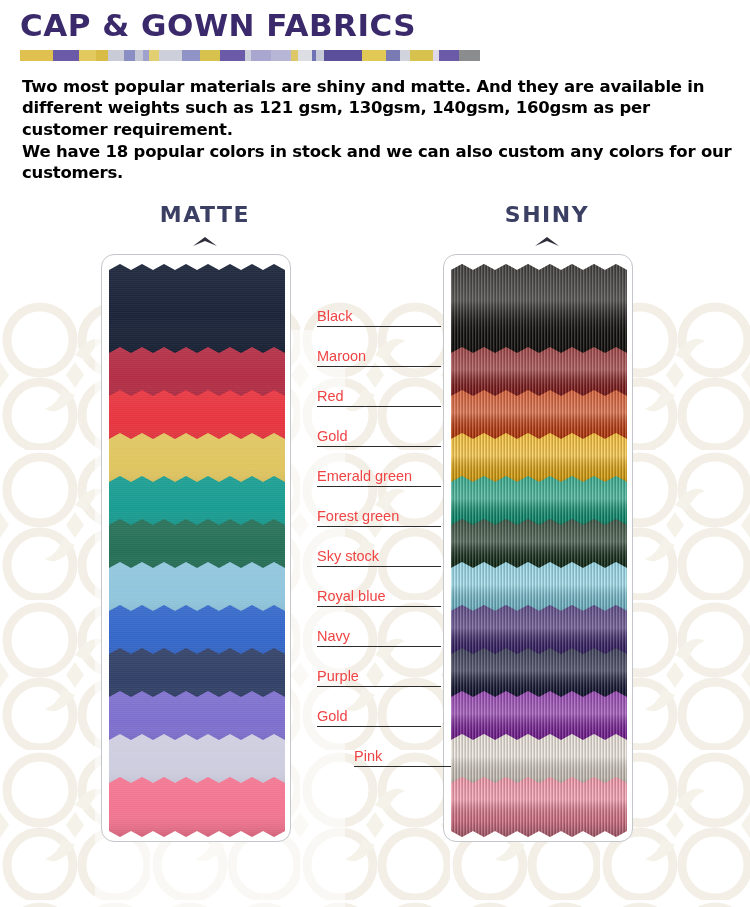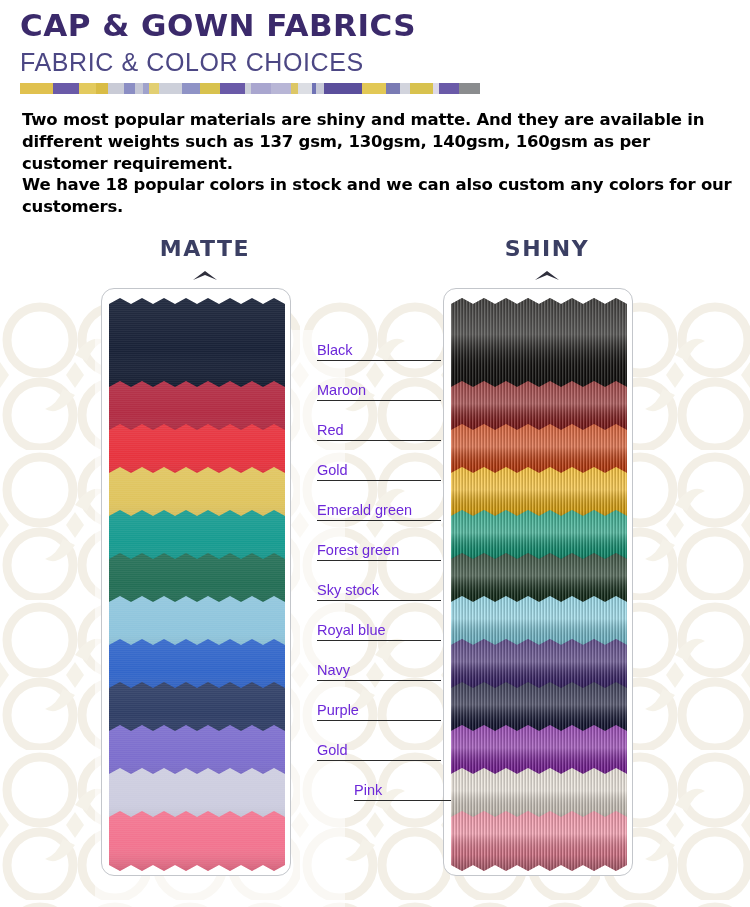"FABRIC & COLOR CHOICES" h2 { html: <h2>FABRIC &amp; COLOR CHOICES</h2> -> none }
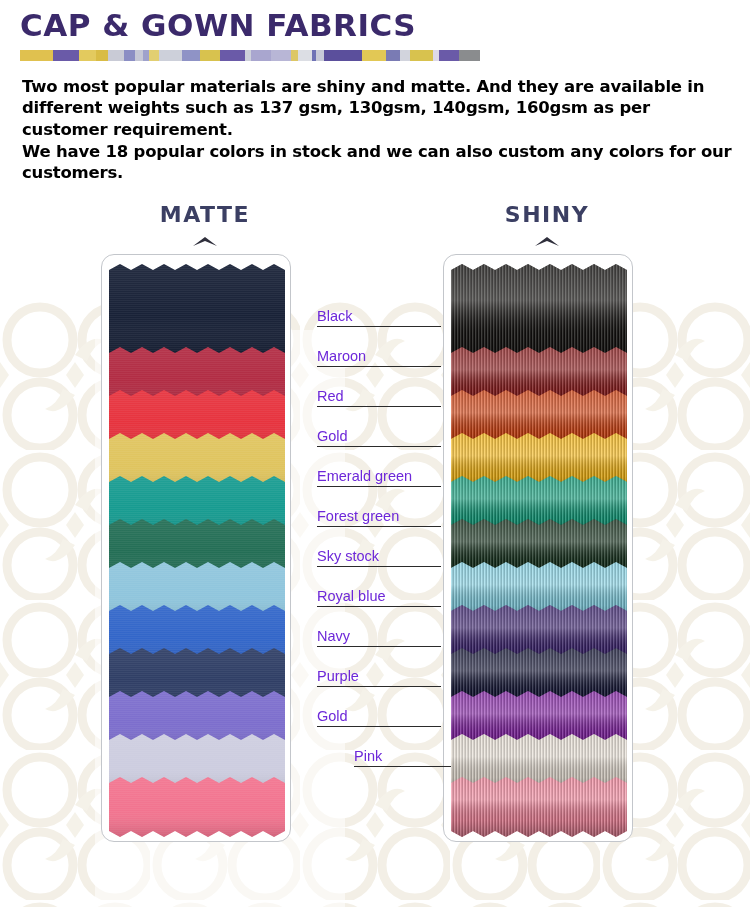"Two most popular materials are" p { text: 137 -> 121 }
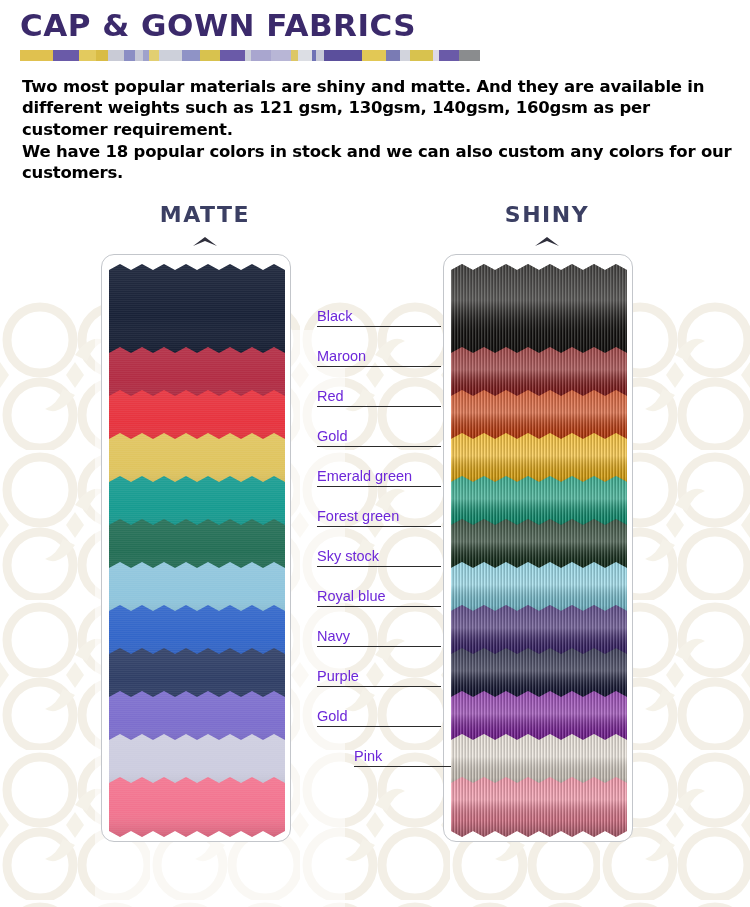"Black" .label-text { color: #6d28d9 -> #ef4444 }
